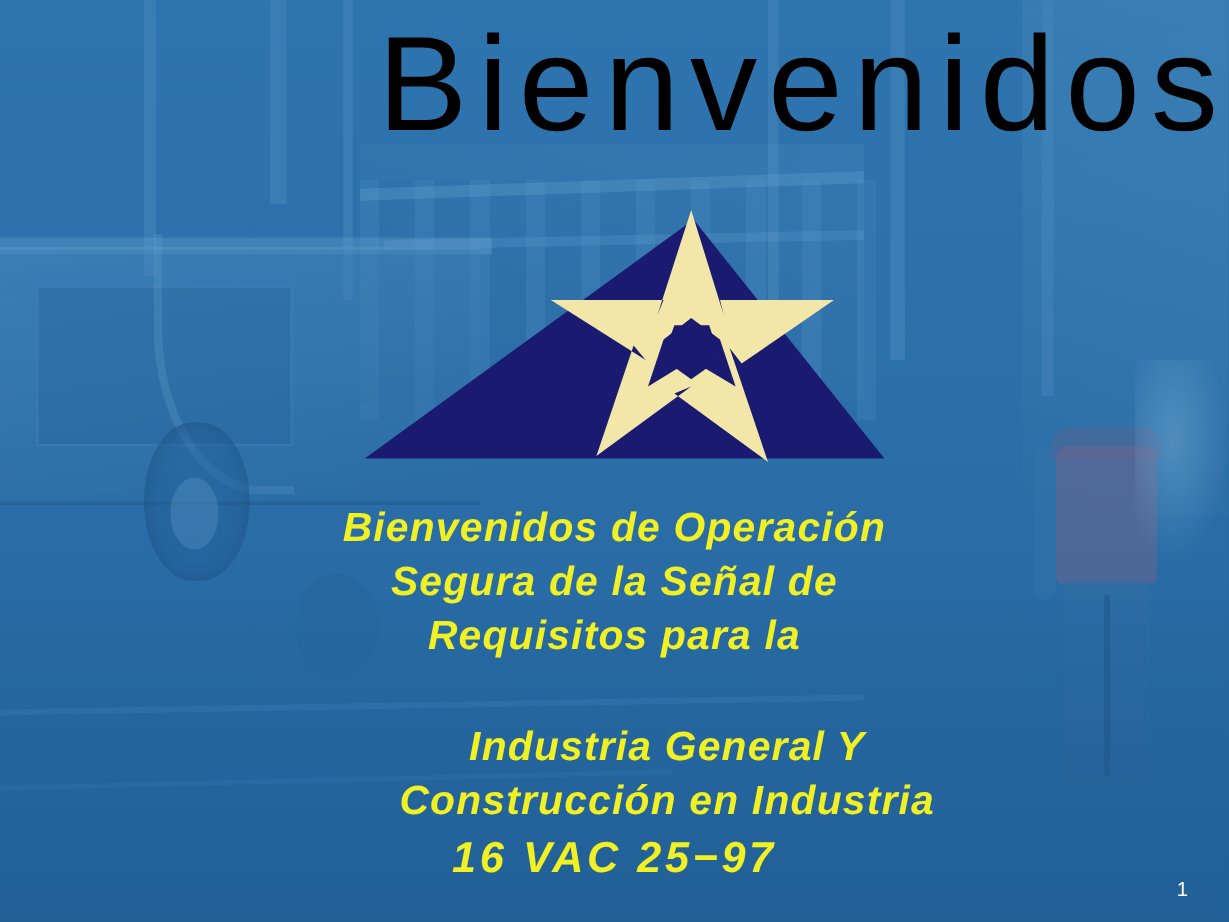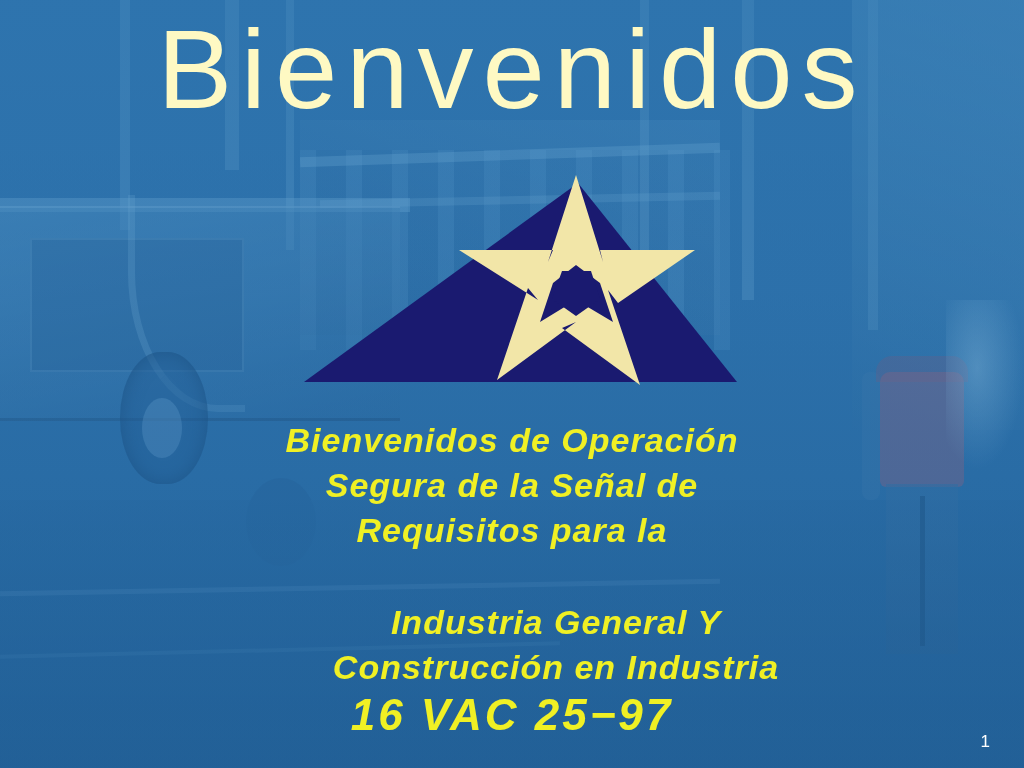"Bienvenidos" .slide-title { color: #fef9c3 -> #000000; text-align: center -> right }
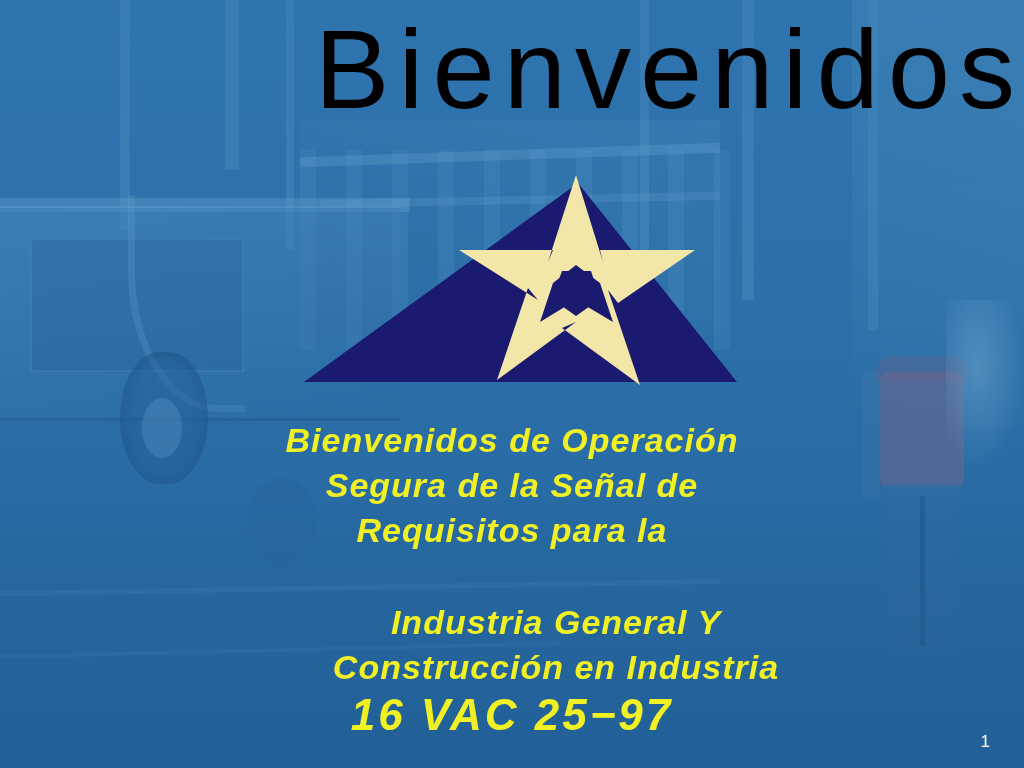"16 VAC 25−97" .subtitle-c { font-size: 44px -> 36px }
